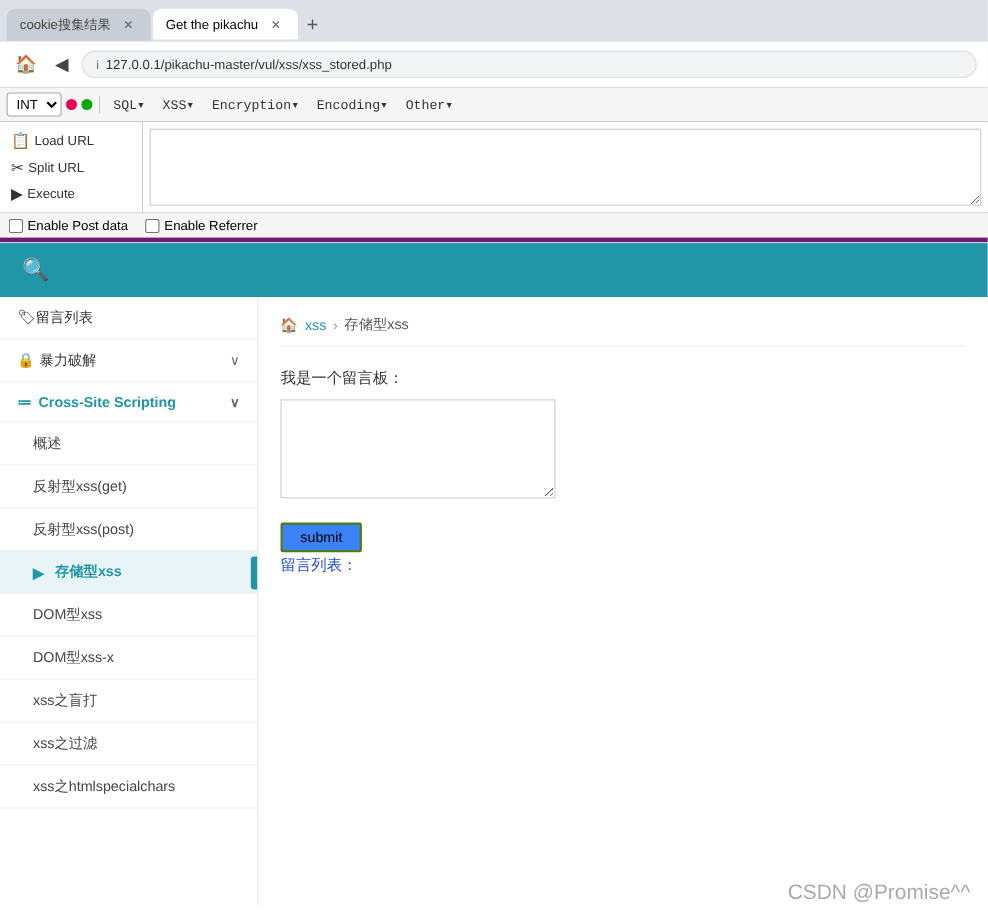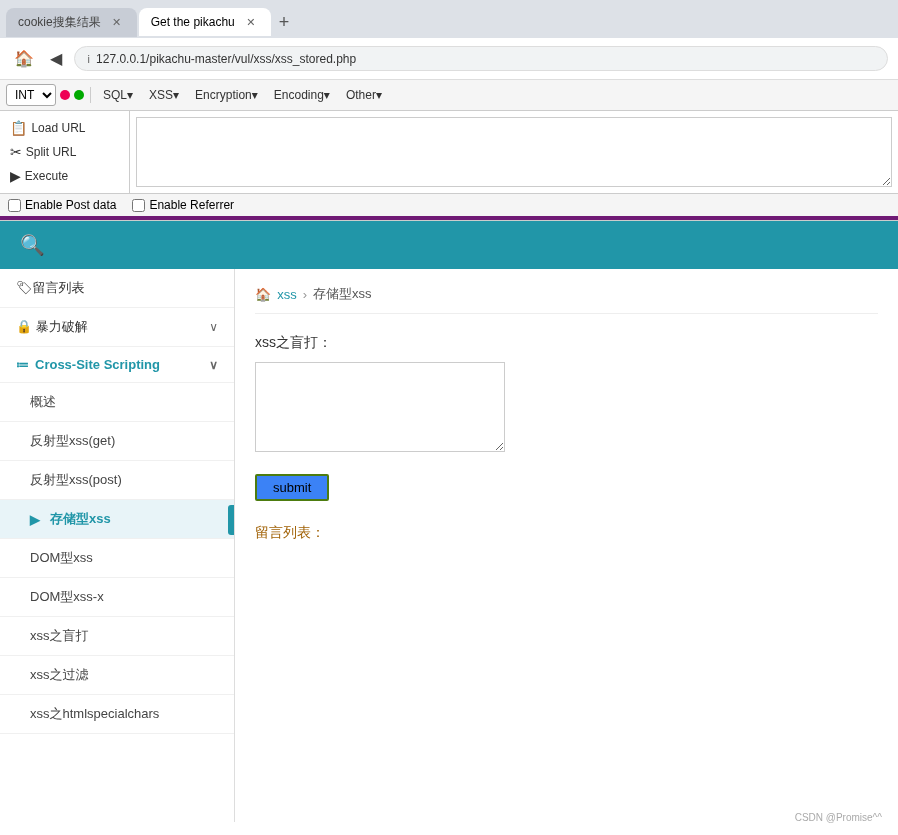"SQL▾" .hackbar-menu { font-family: none -> Liberation Mono, monospace }
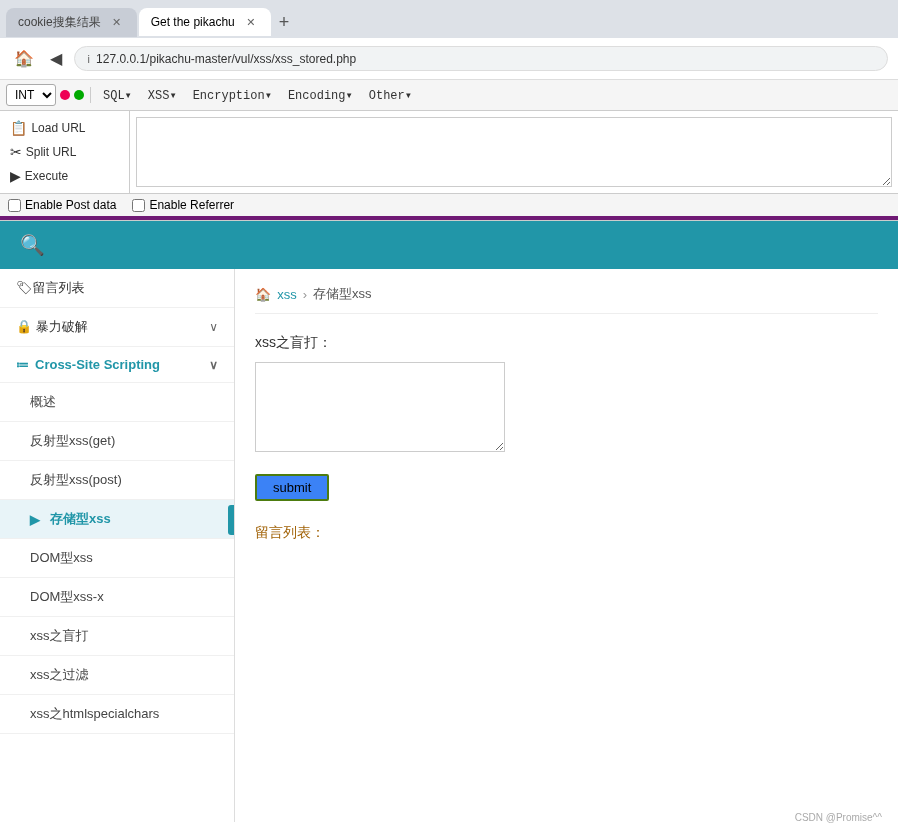"xss之盲打：" label.form-label { text: xss之盲打 -> 我是一个留言板 }
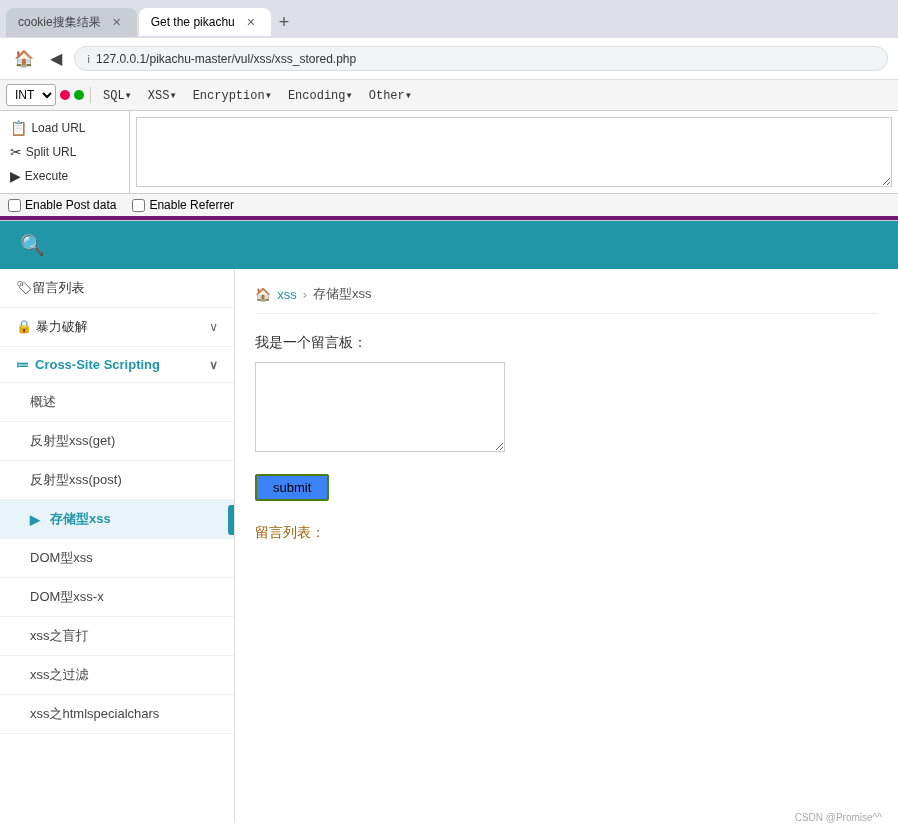"留言列表：" .messages-label { color: #a16207 -> #1d4ed8; margin-top: 23px -> 3px }
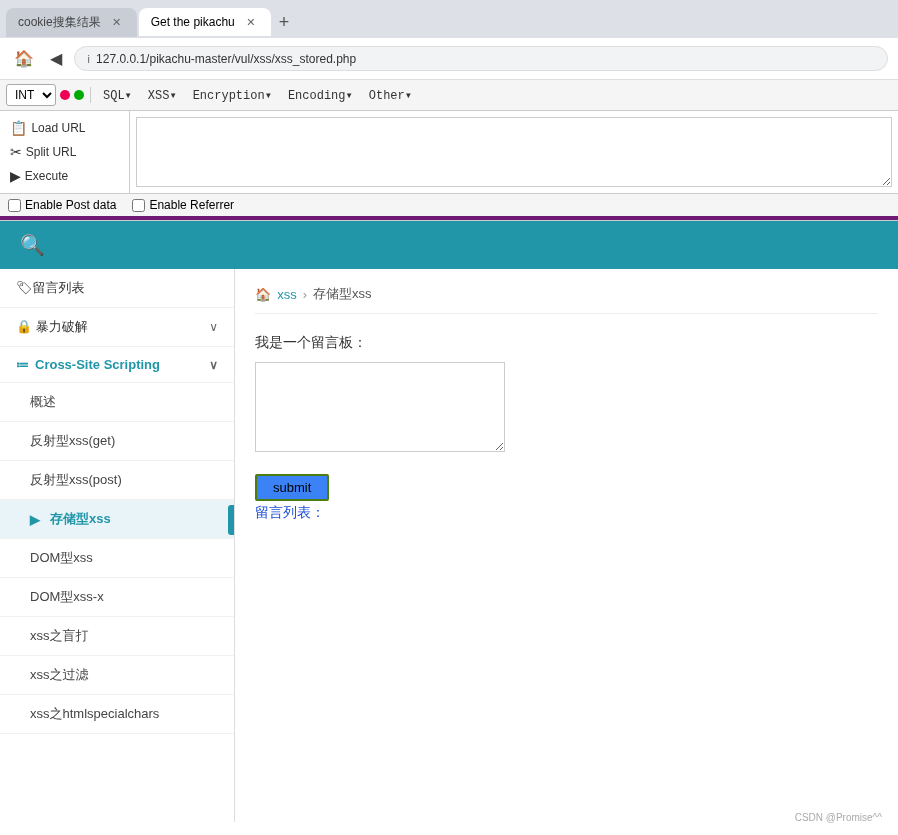"CSDN @Promise^^" .watermark { font-size: 10px -> 19px }
